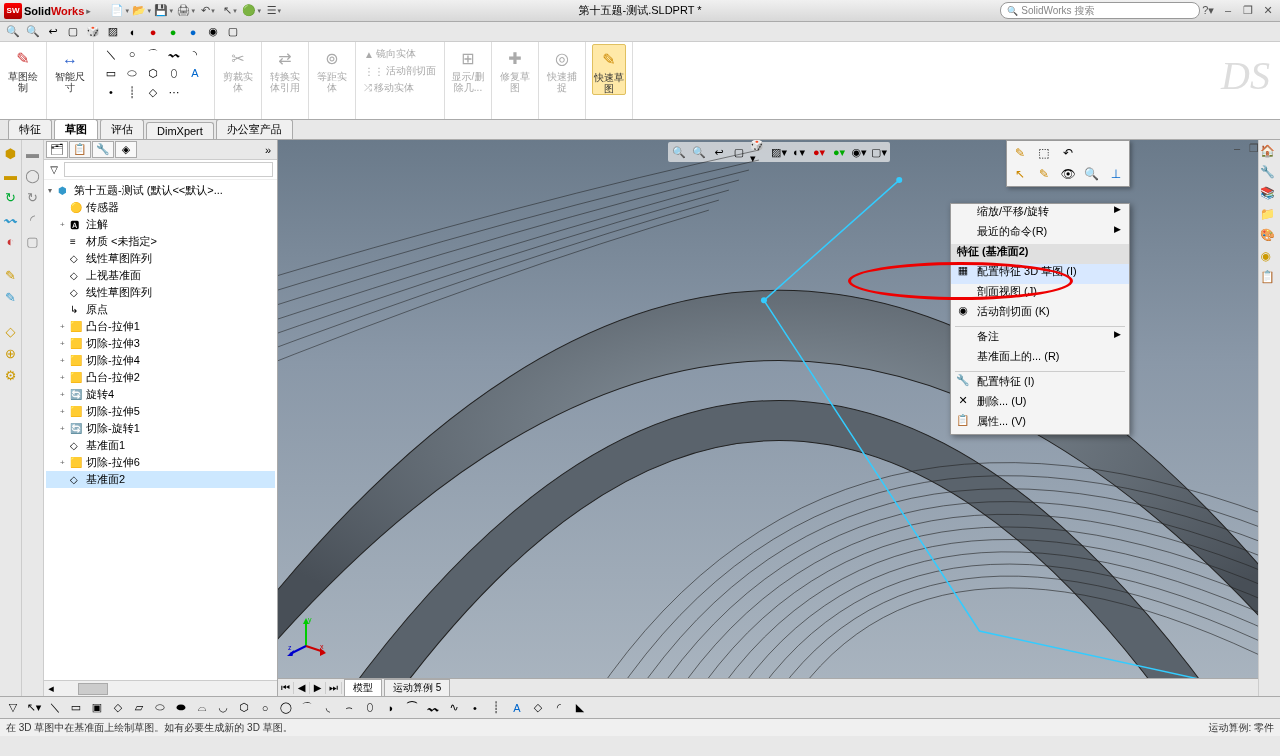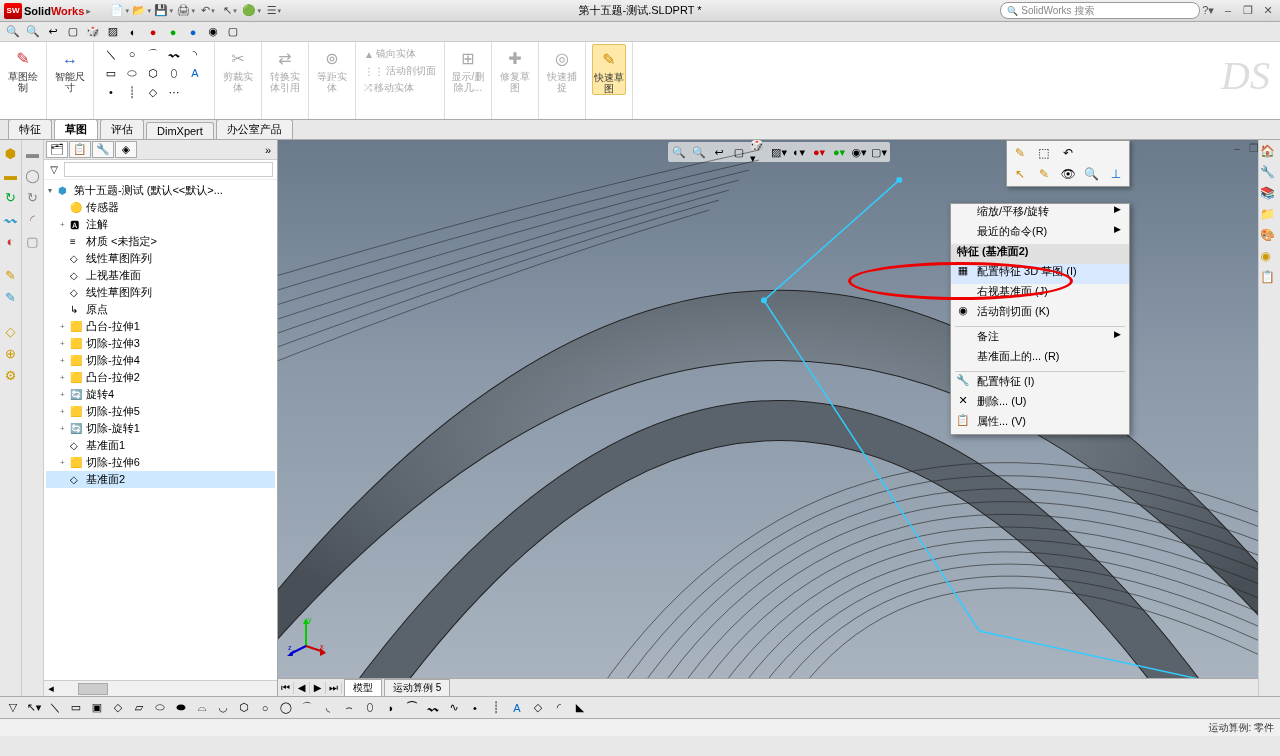"右视基准面 (J)" span { text: 右视基准面 -> 剖面视图 }
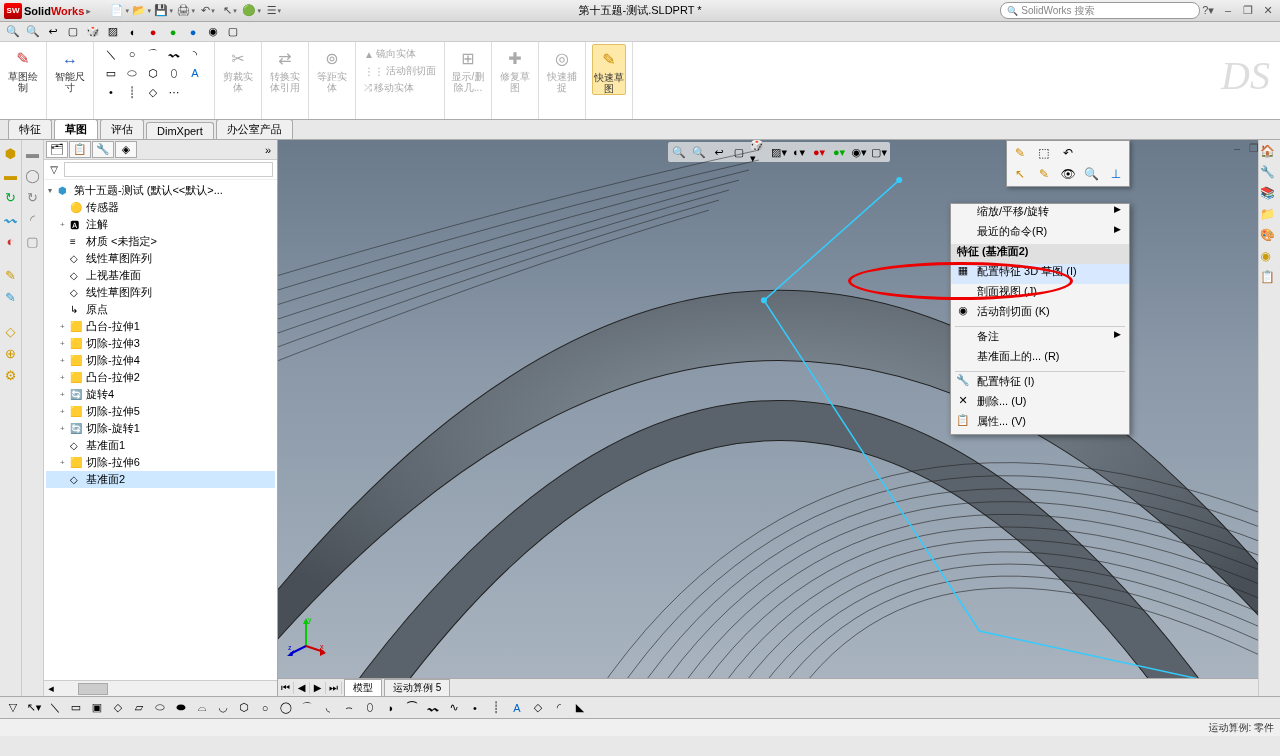"在 3D 草图中在基准面上绘制草图。如有必要生成新的 3D 草图。" span { html: none -> <span>在 3D 草图中在基准面上绘制草图。如有必要生成新的 3D 草图。</span> }
